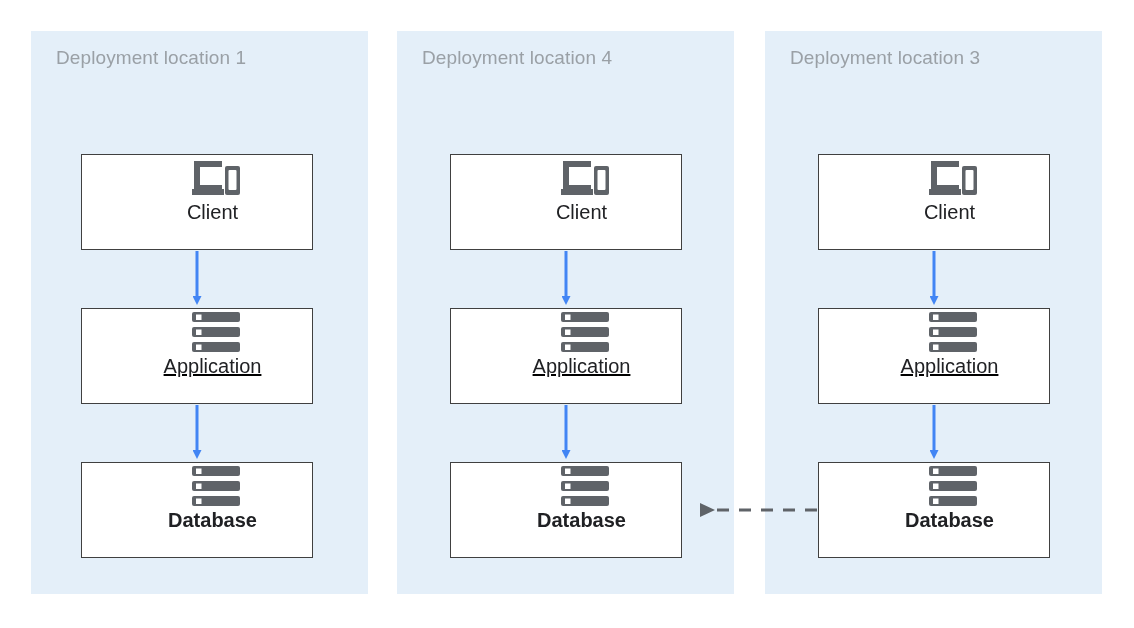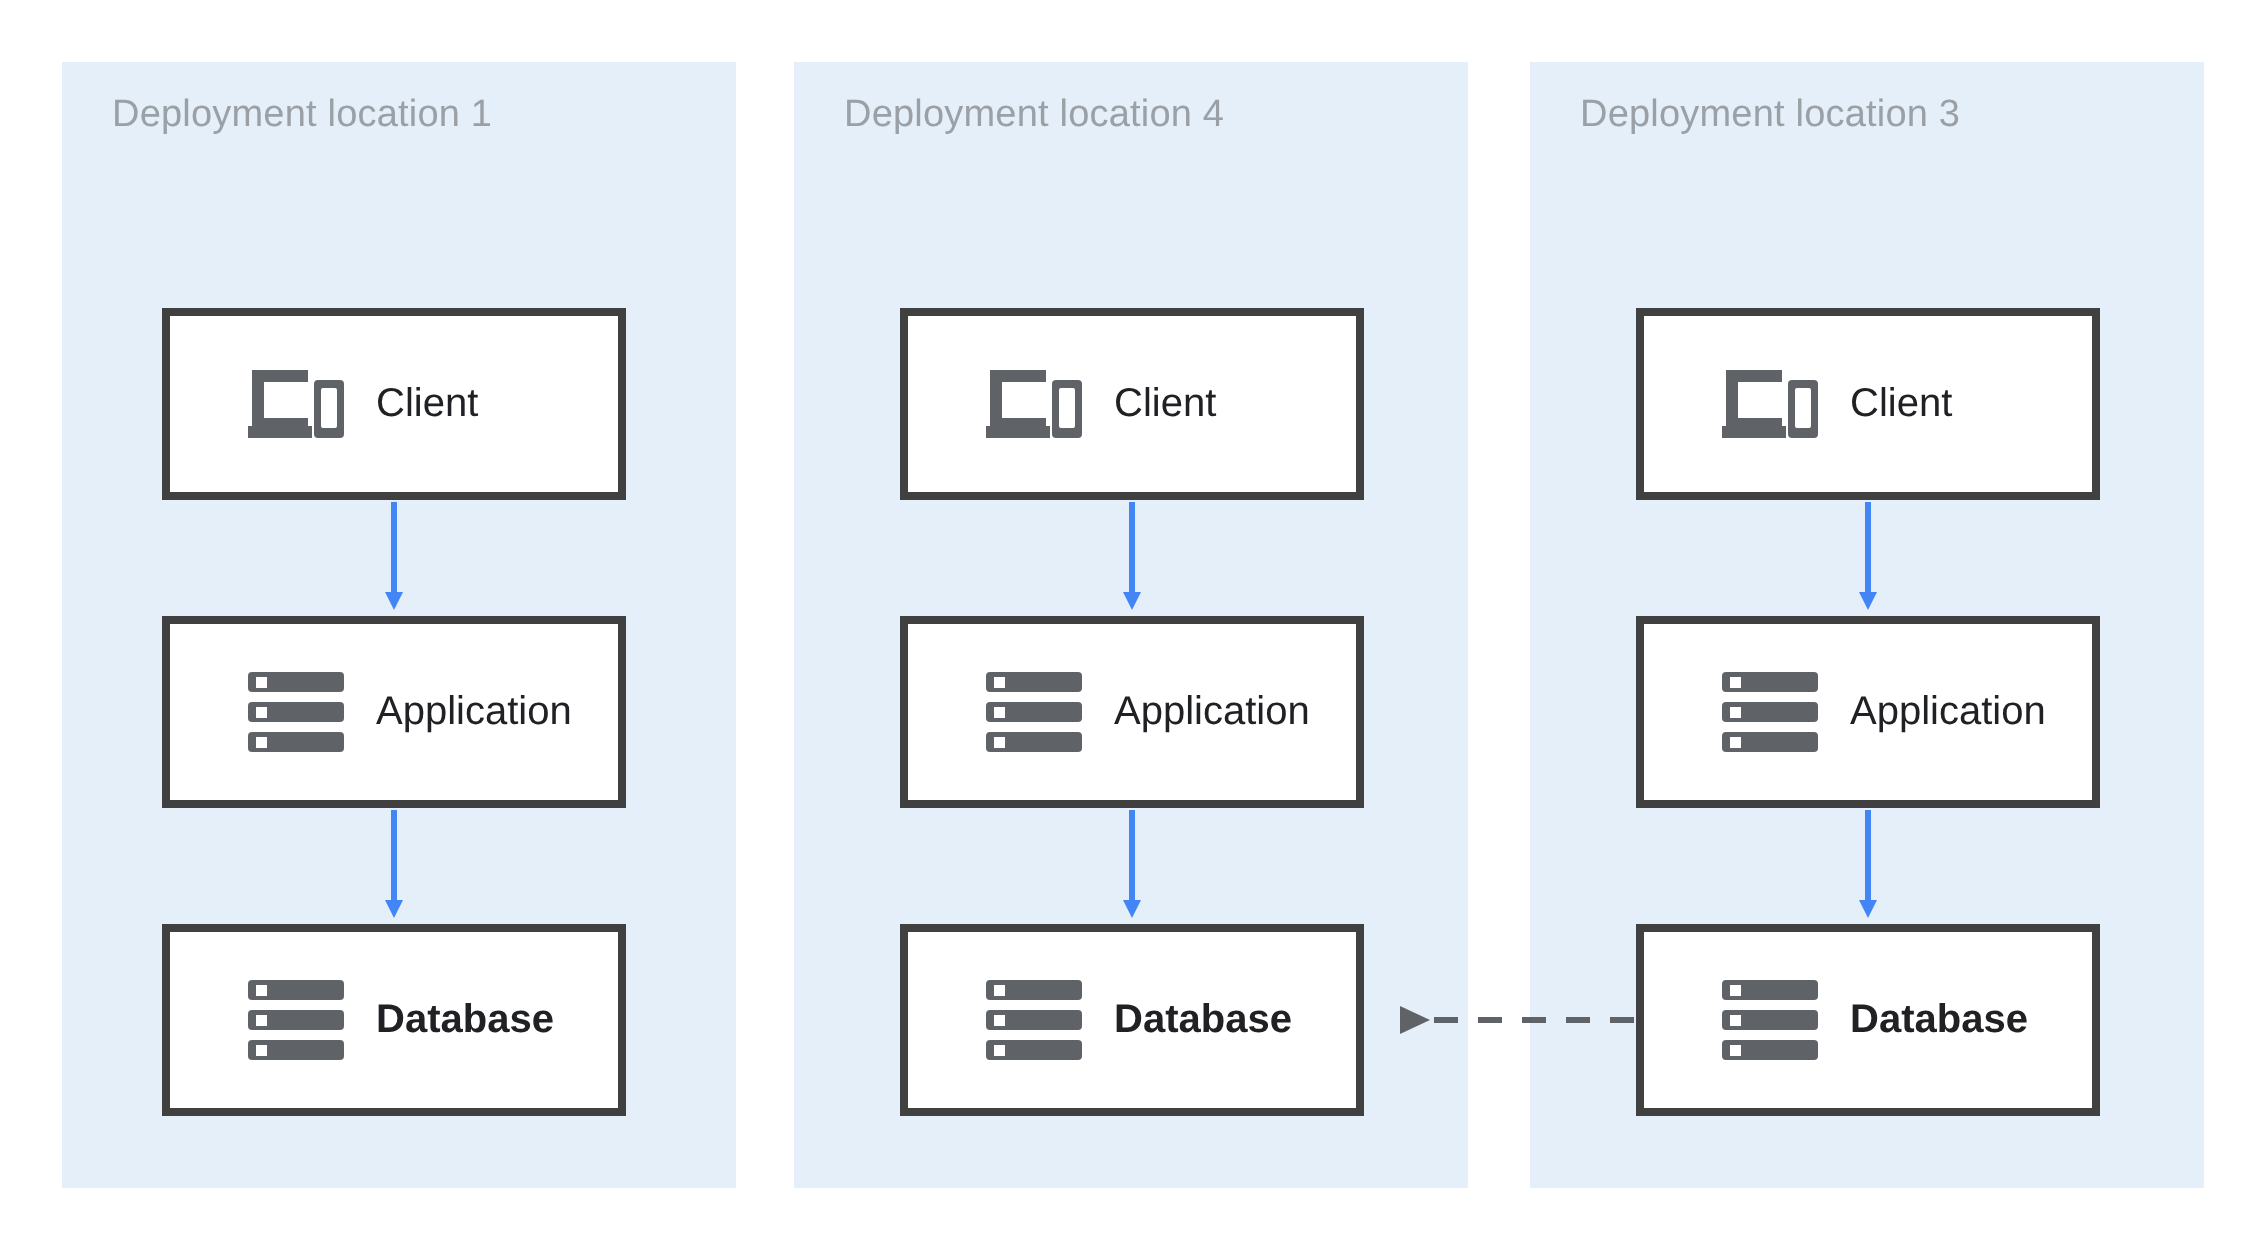"Client" .node { border: 4px solid #404040 -> 1px solid #404040; flex-direction: row -> column }
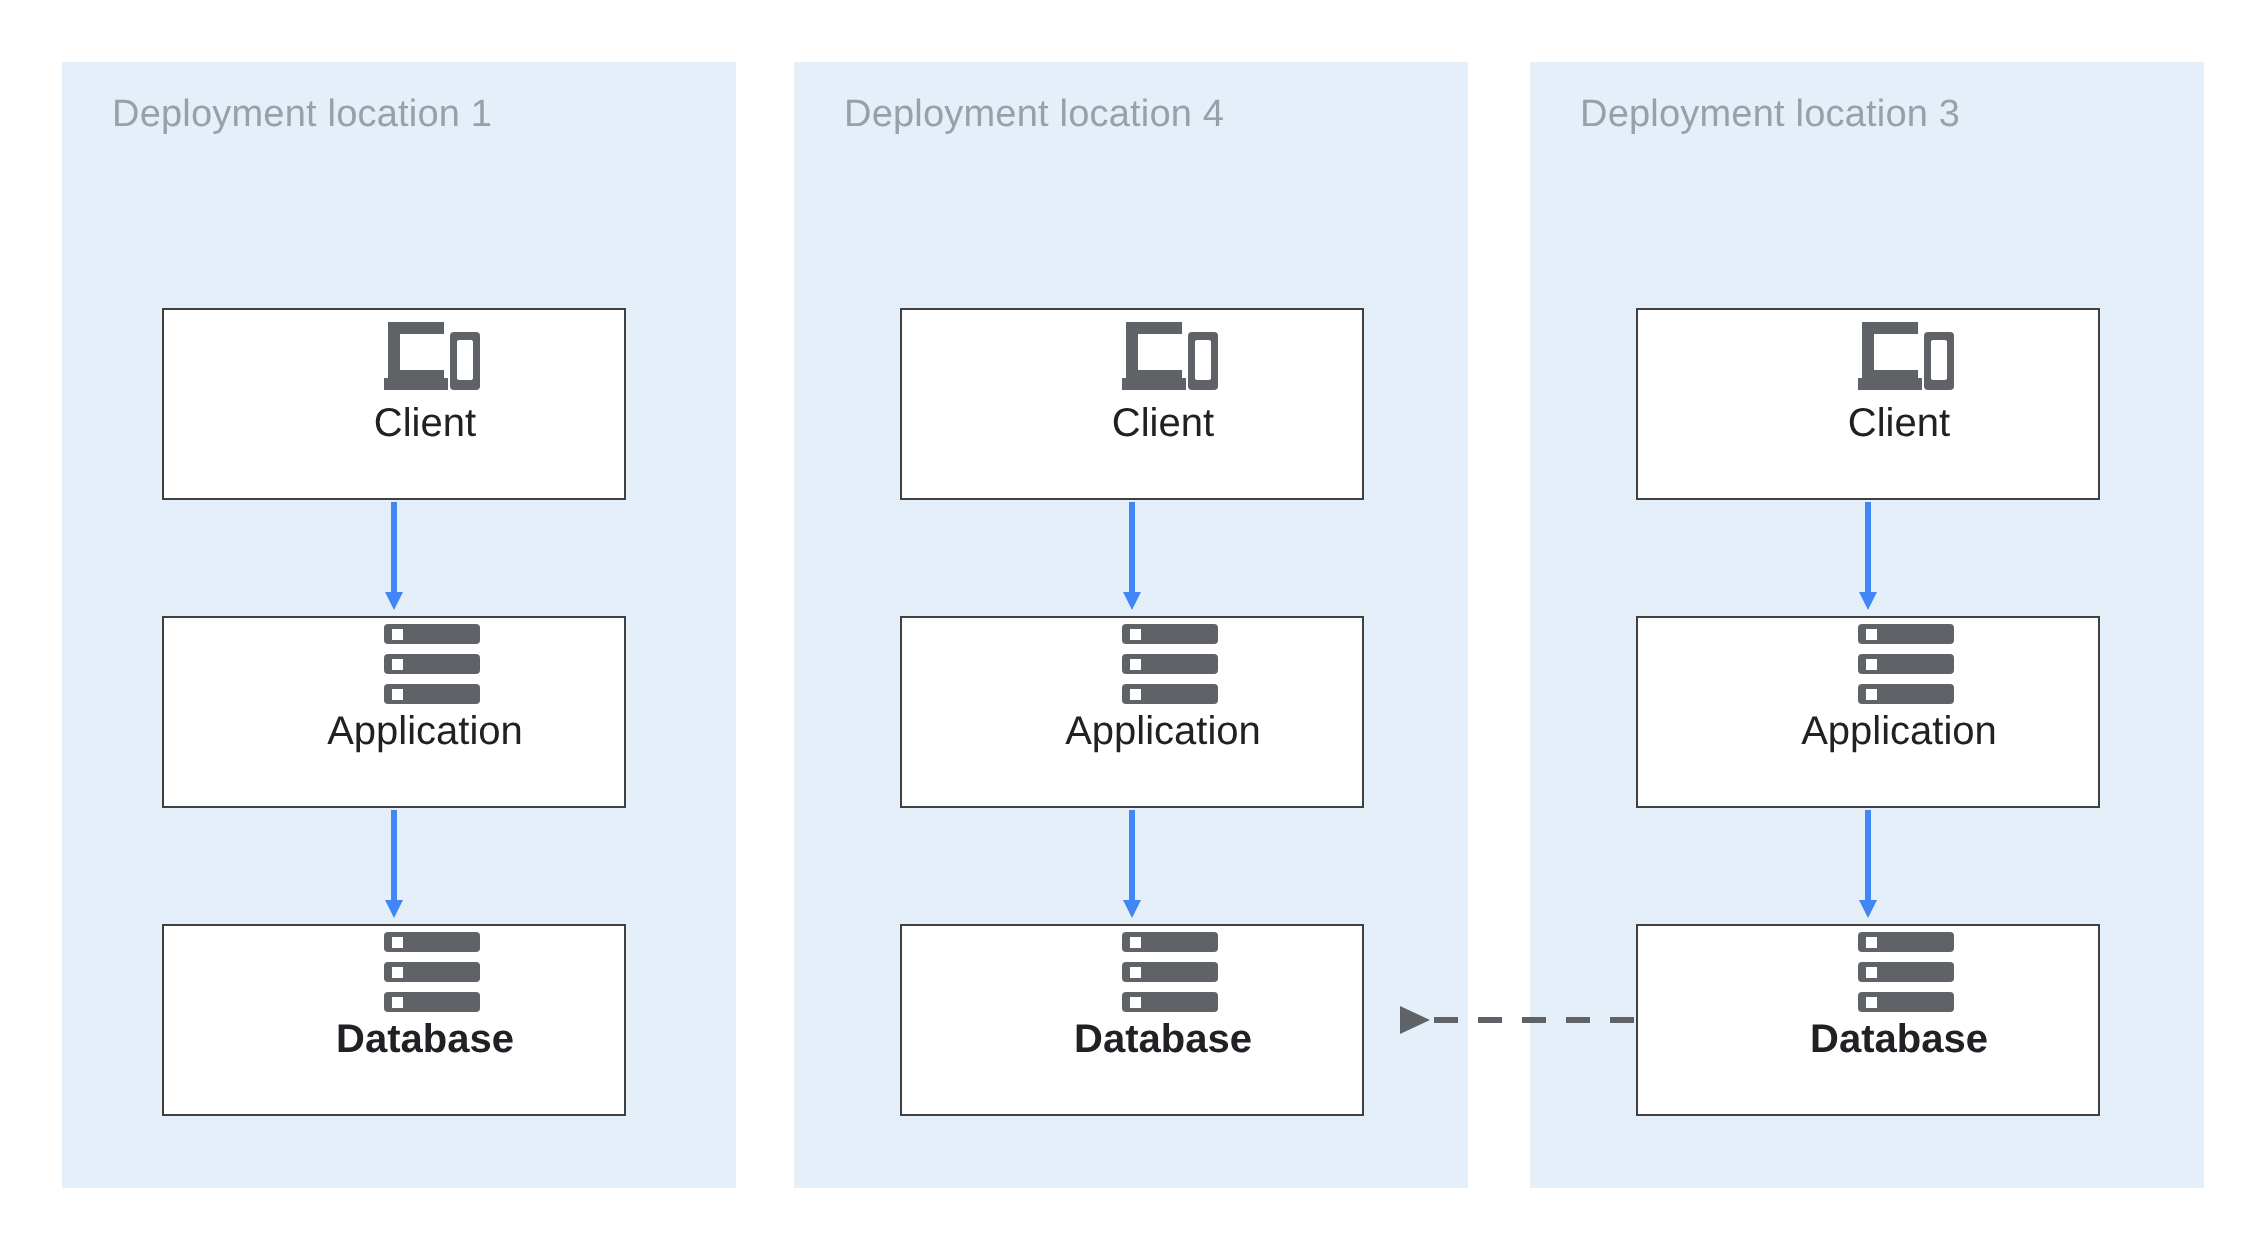"Application" .node-app { text-decoration: none -> underline }
